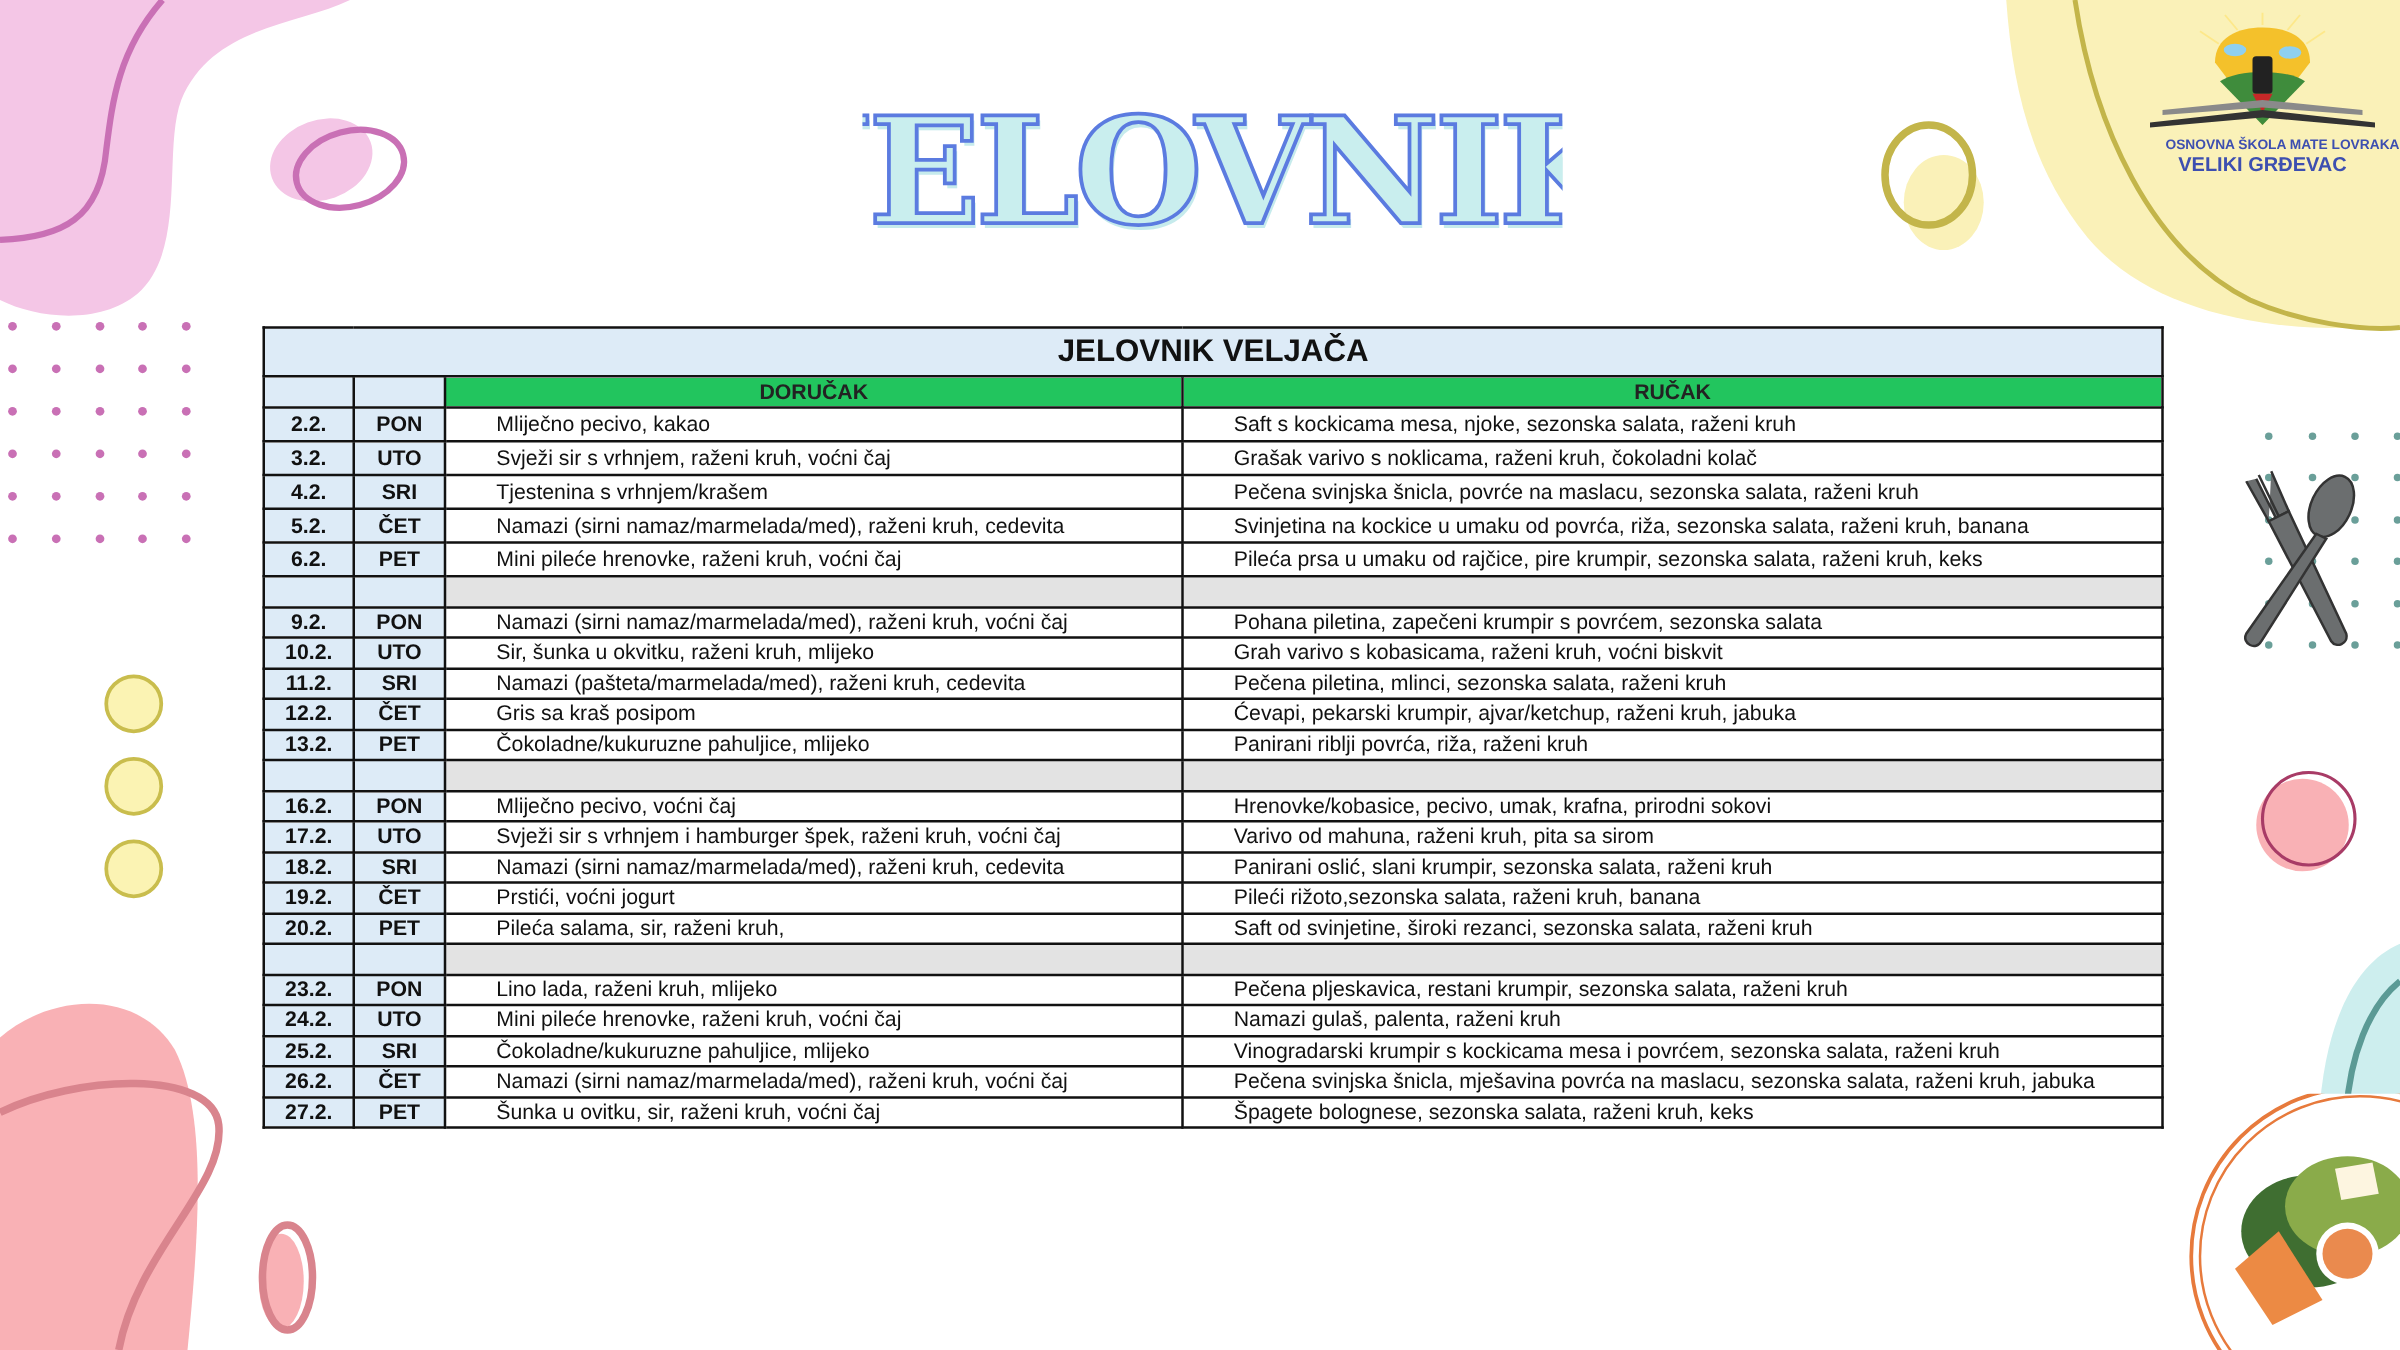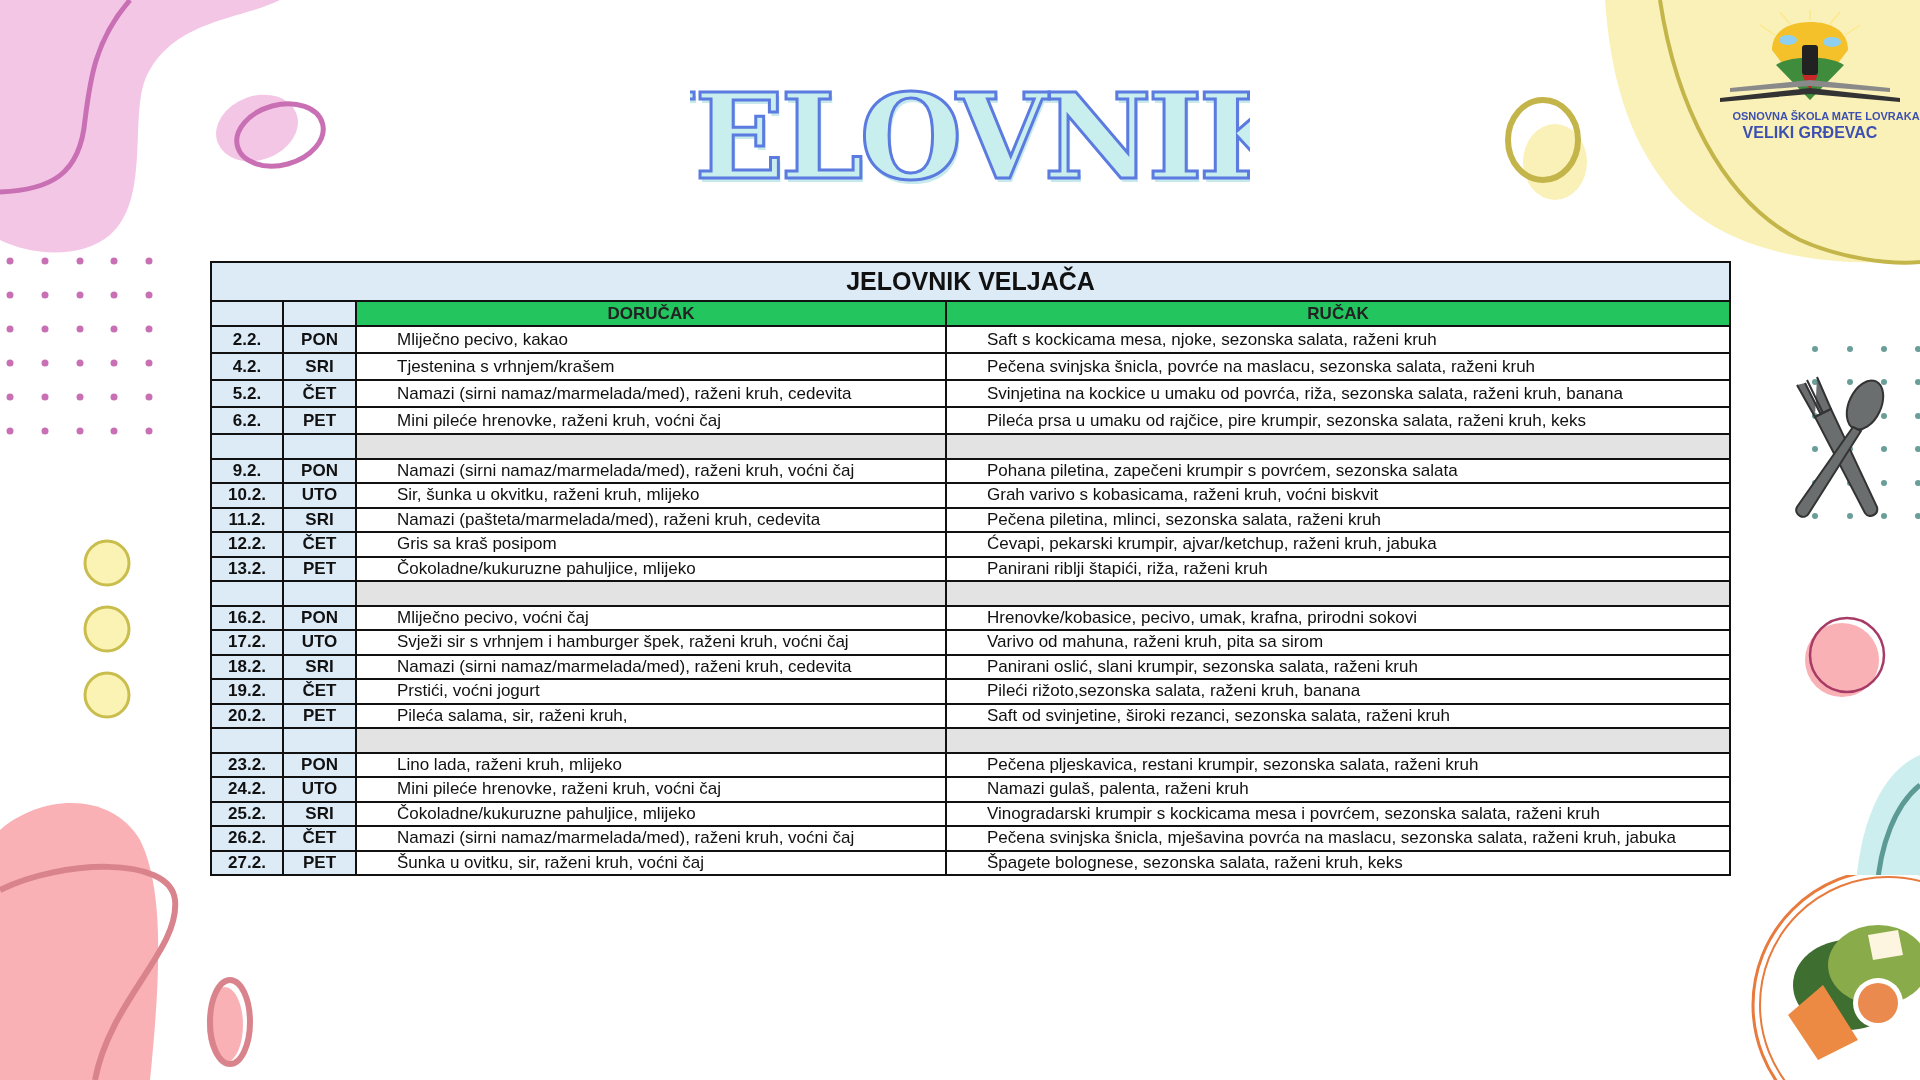"3.2." tr.w1 { html: none -> <tr> <td>3.2.</td> <td>UTO</td> <td>Svježi sir s vrhnjem, raženi kruh, voćni čaj</td> <td>Grašak varivo s noklicama, raženi kruh, čokoladni kolač</td> </tr> }
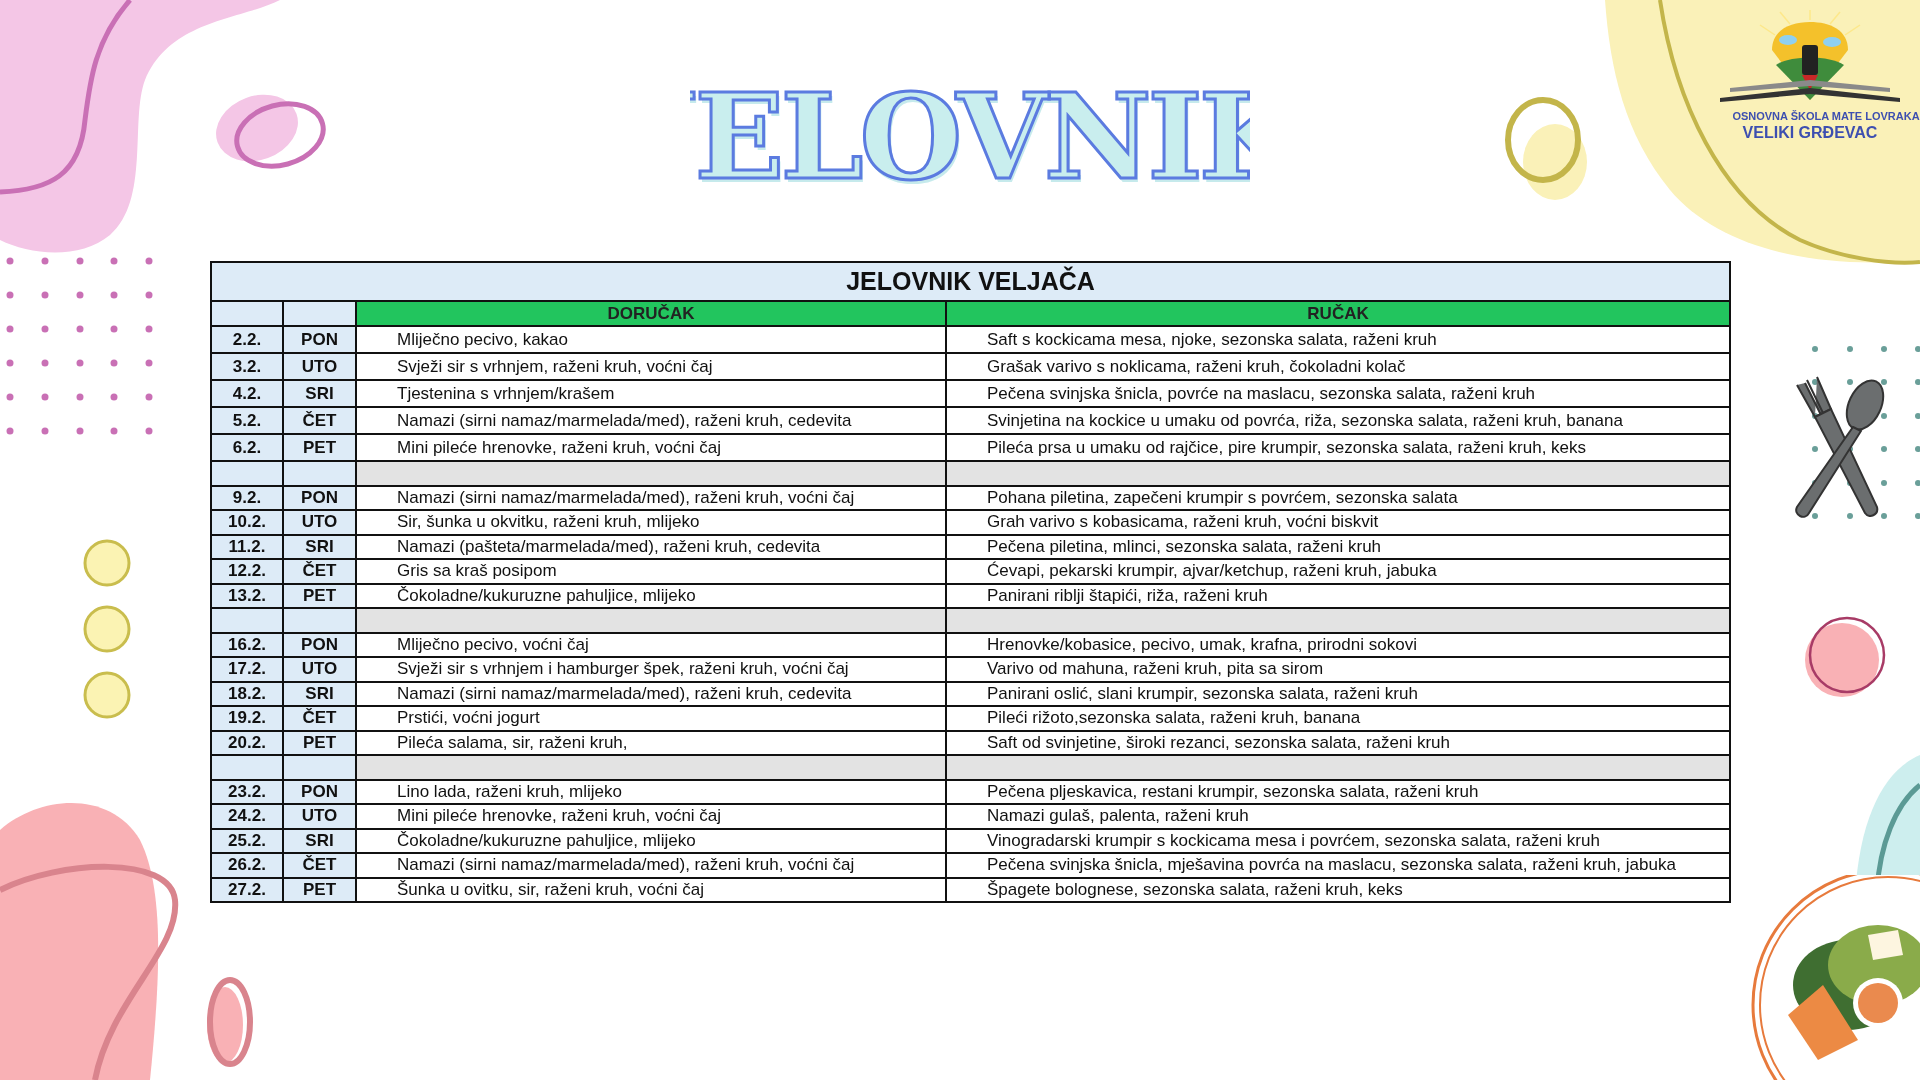"Panirani riblji štapići, riža, raženi" td.meal-cell { text: štapići -> povrća }
